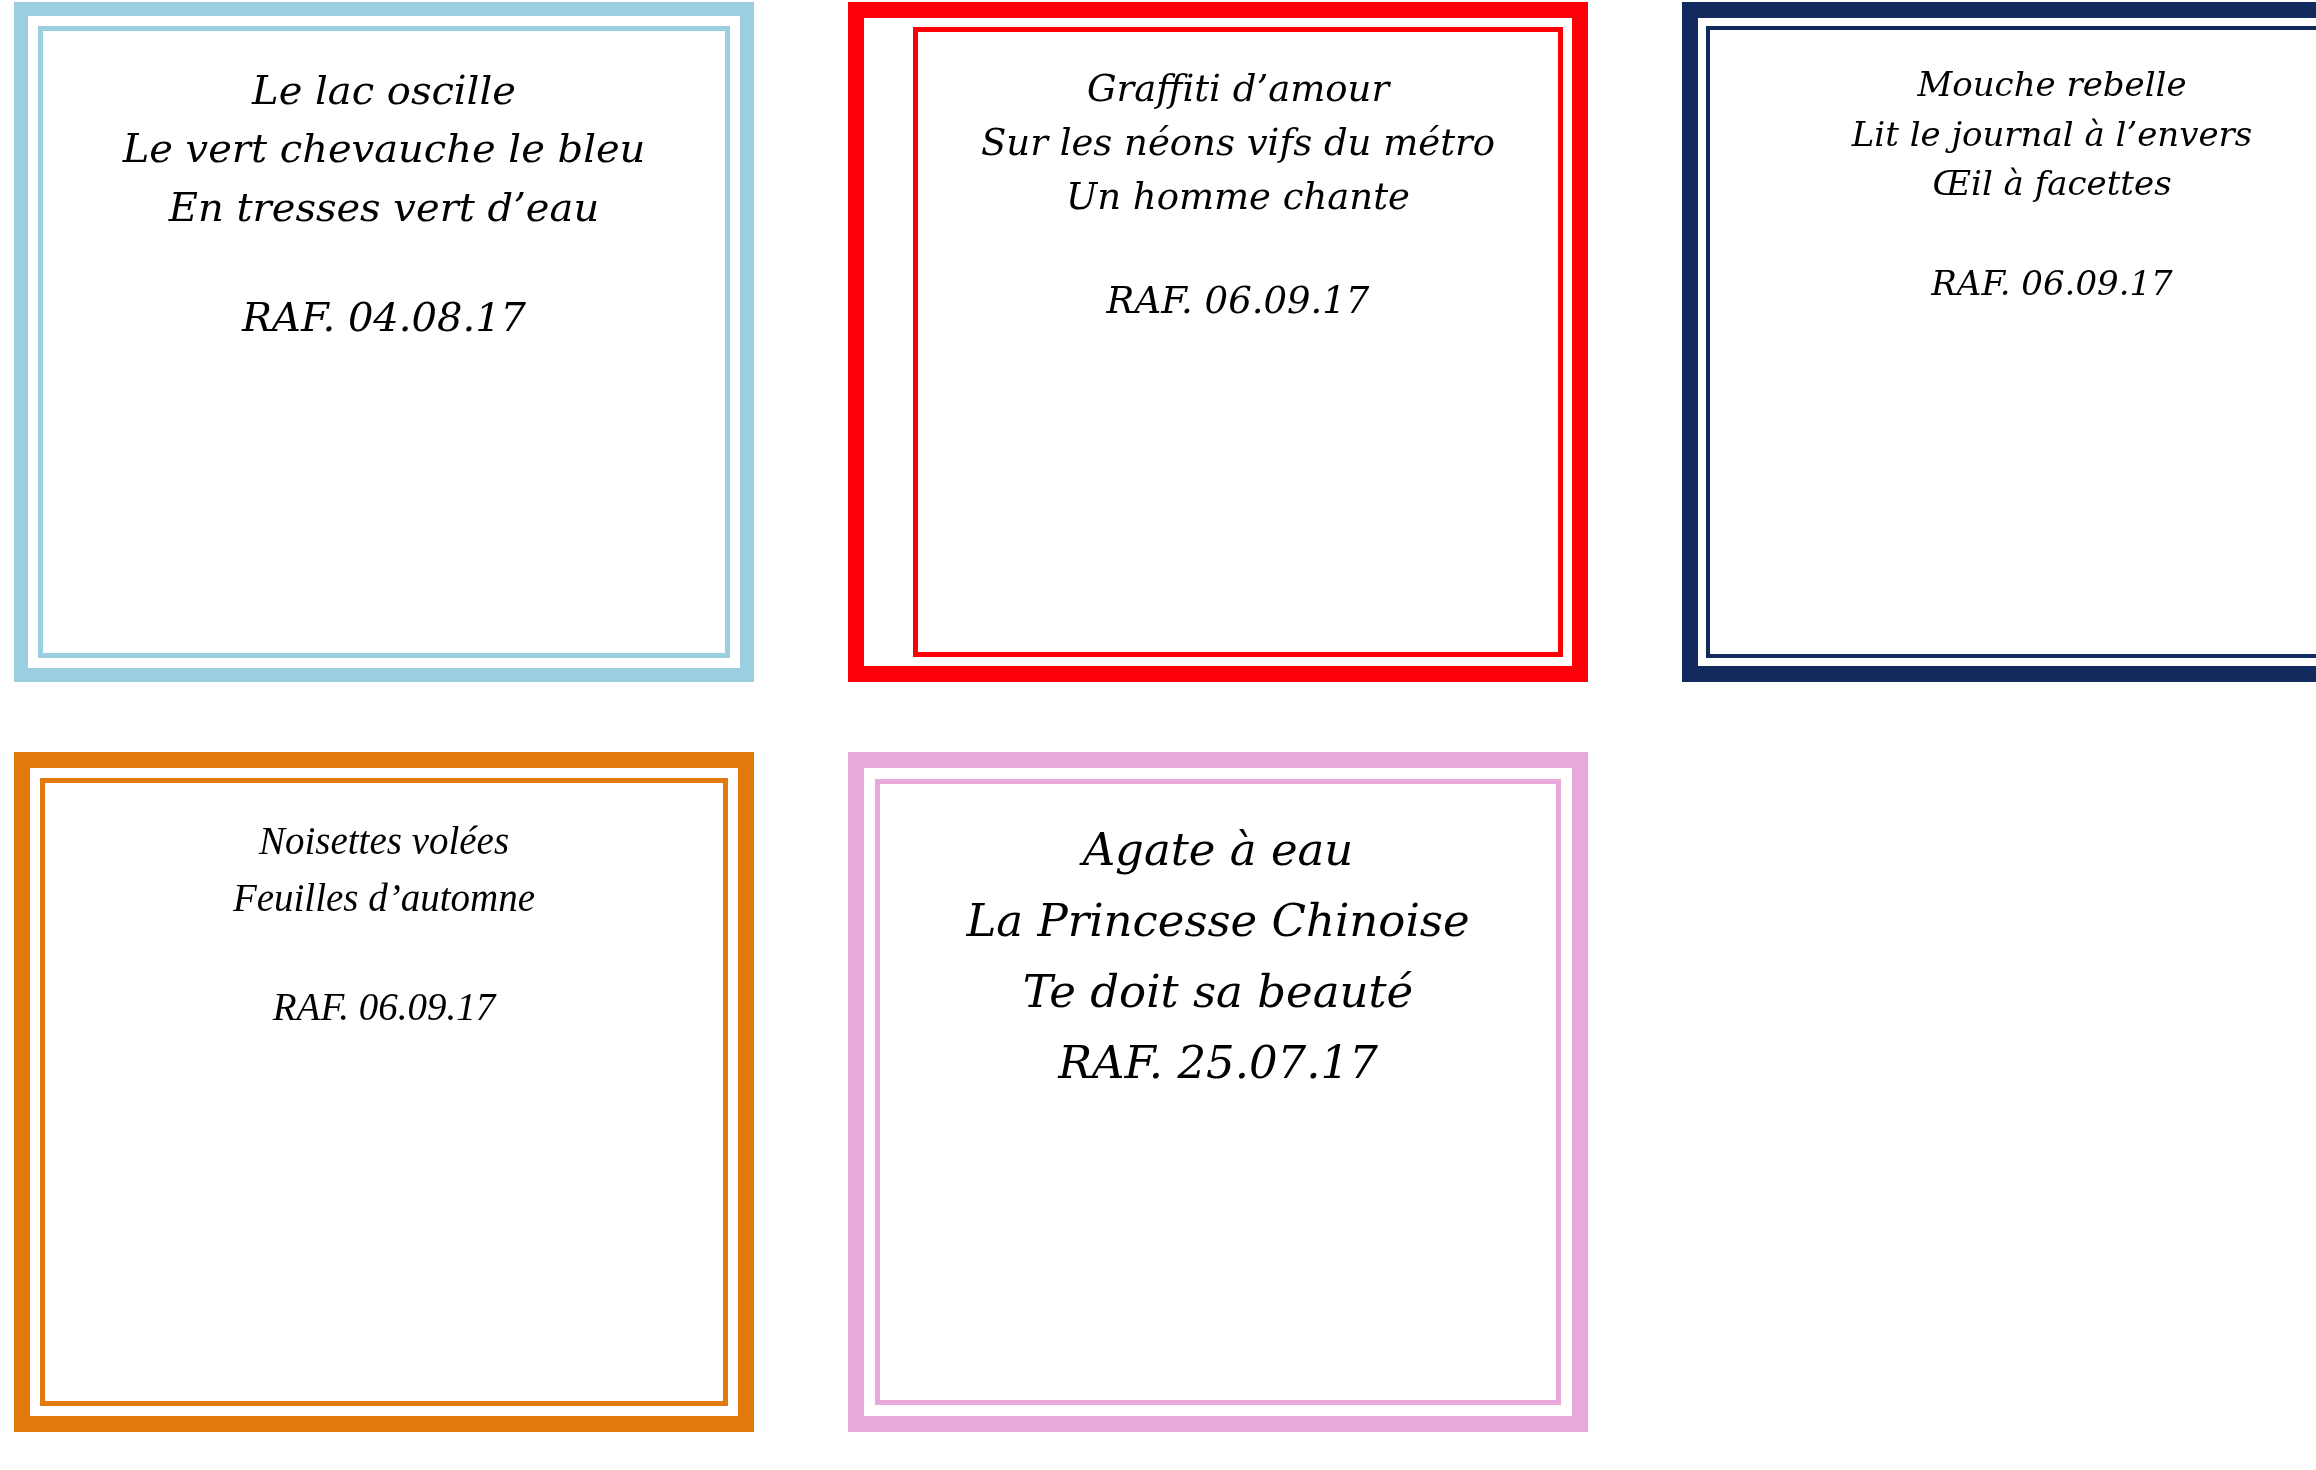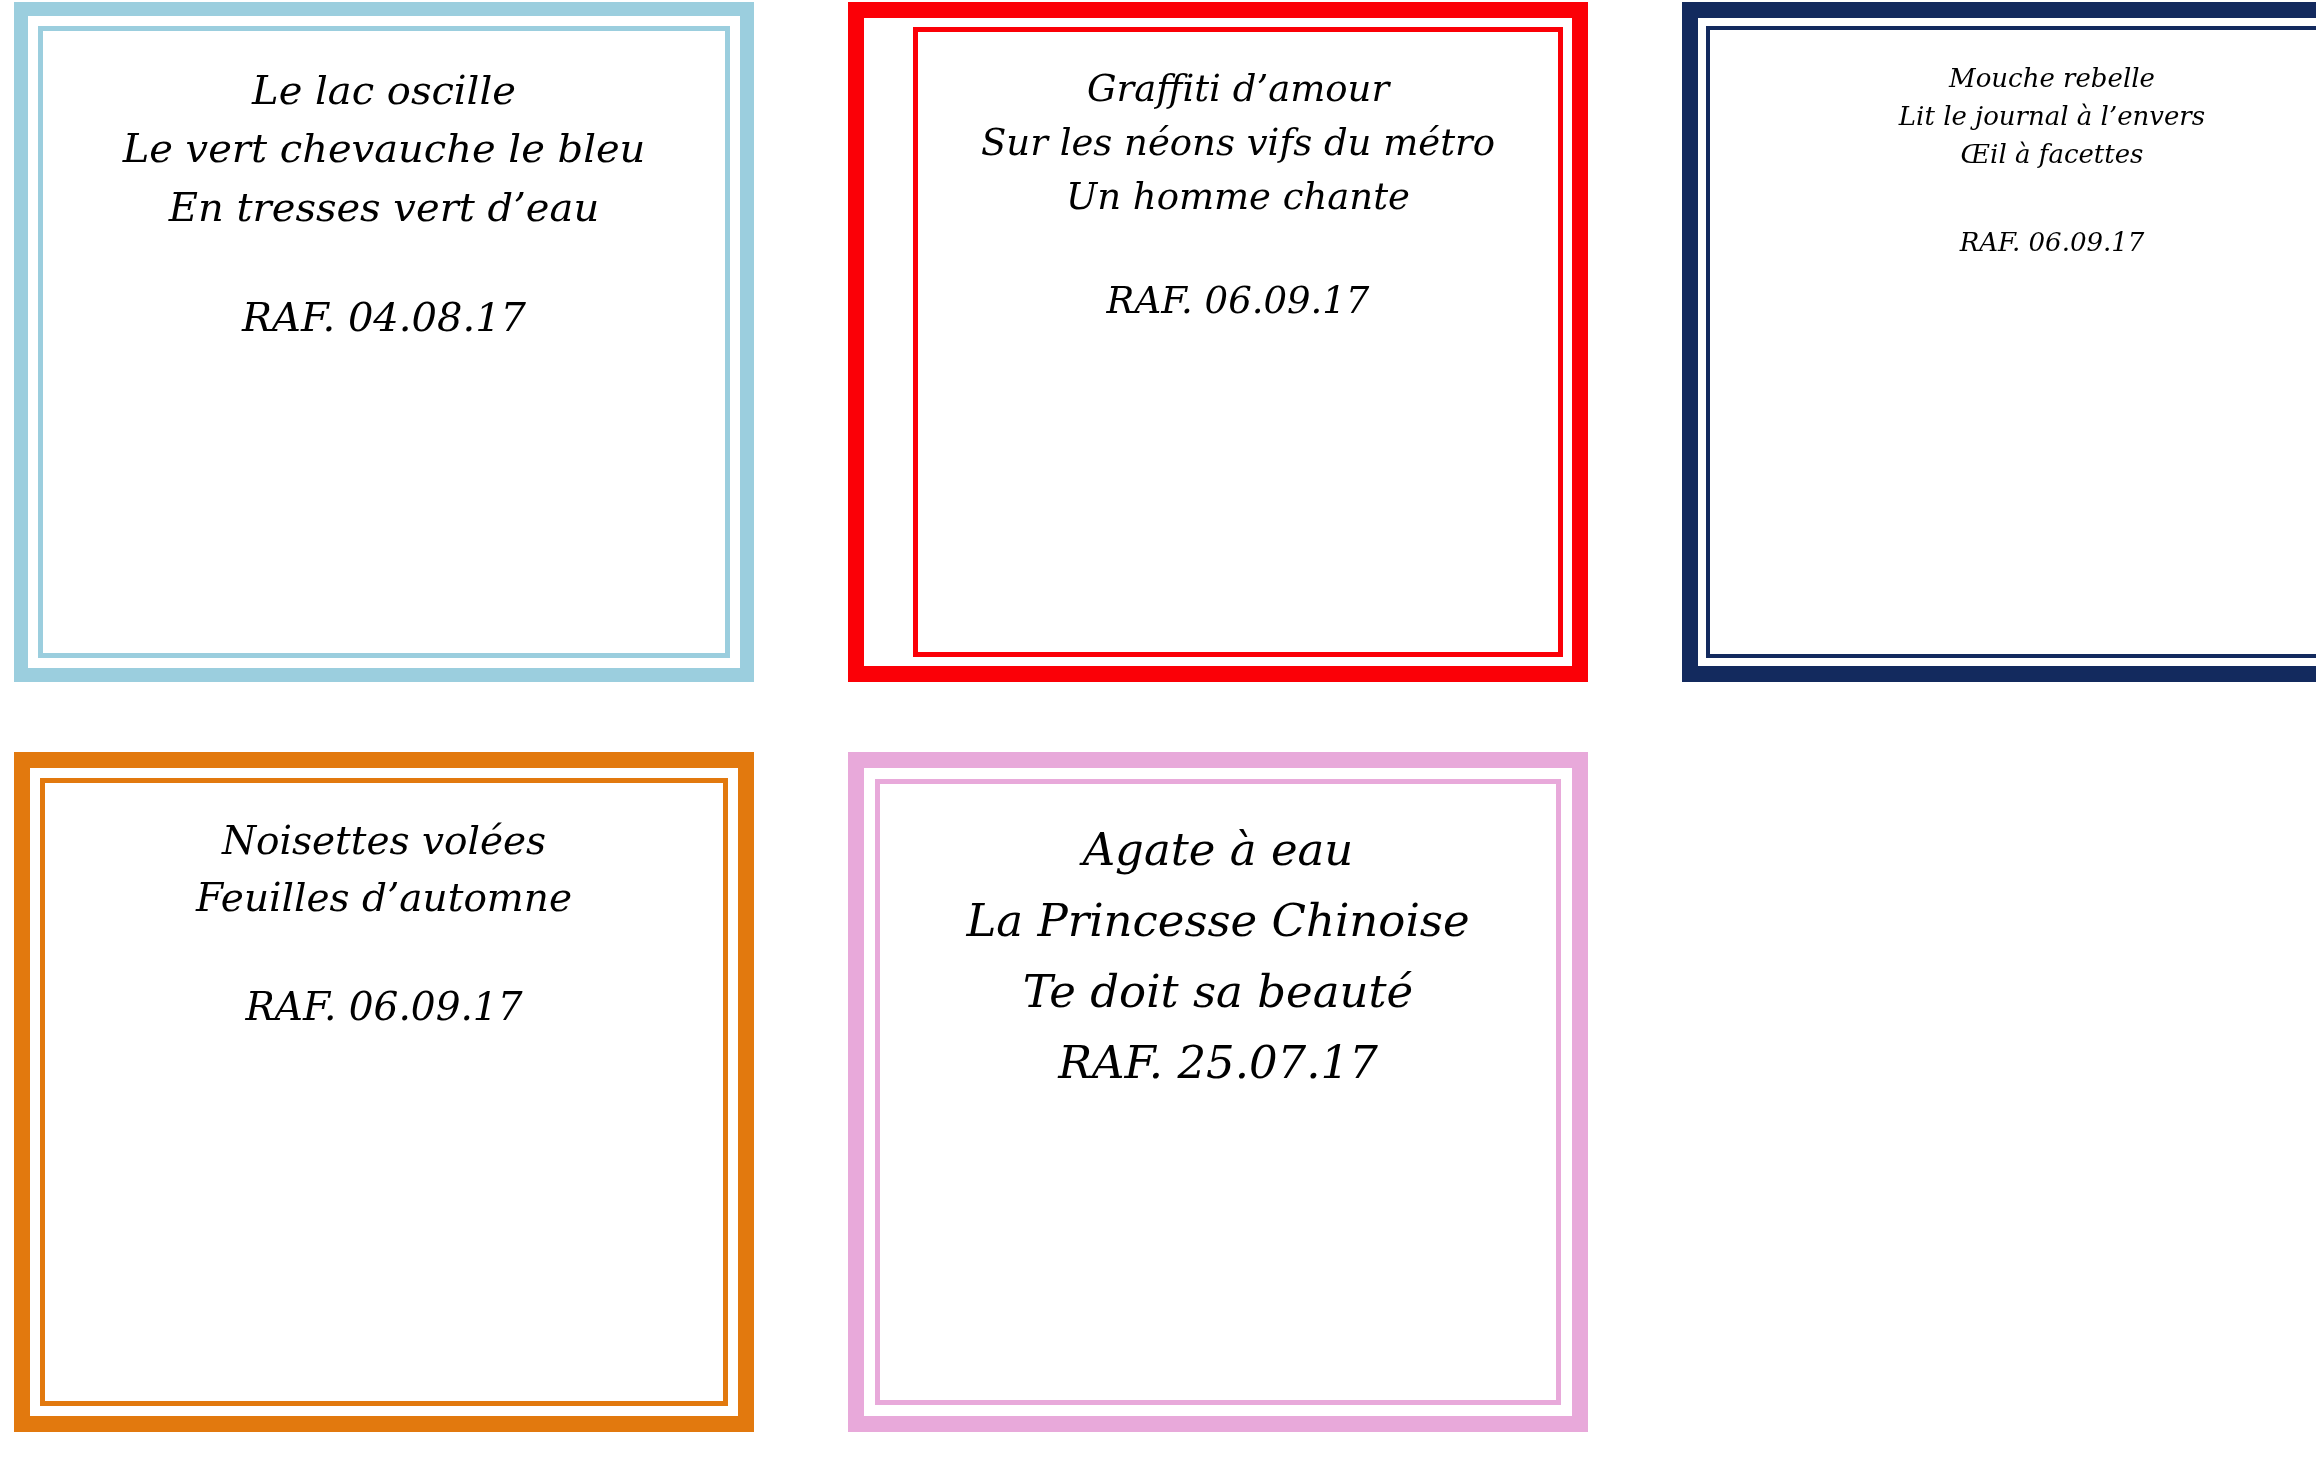"Mouche rebelle" .c2 .line { font-size: 26px -> 34px }
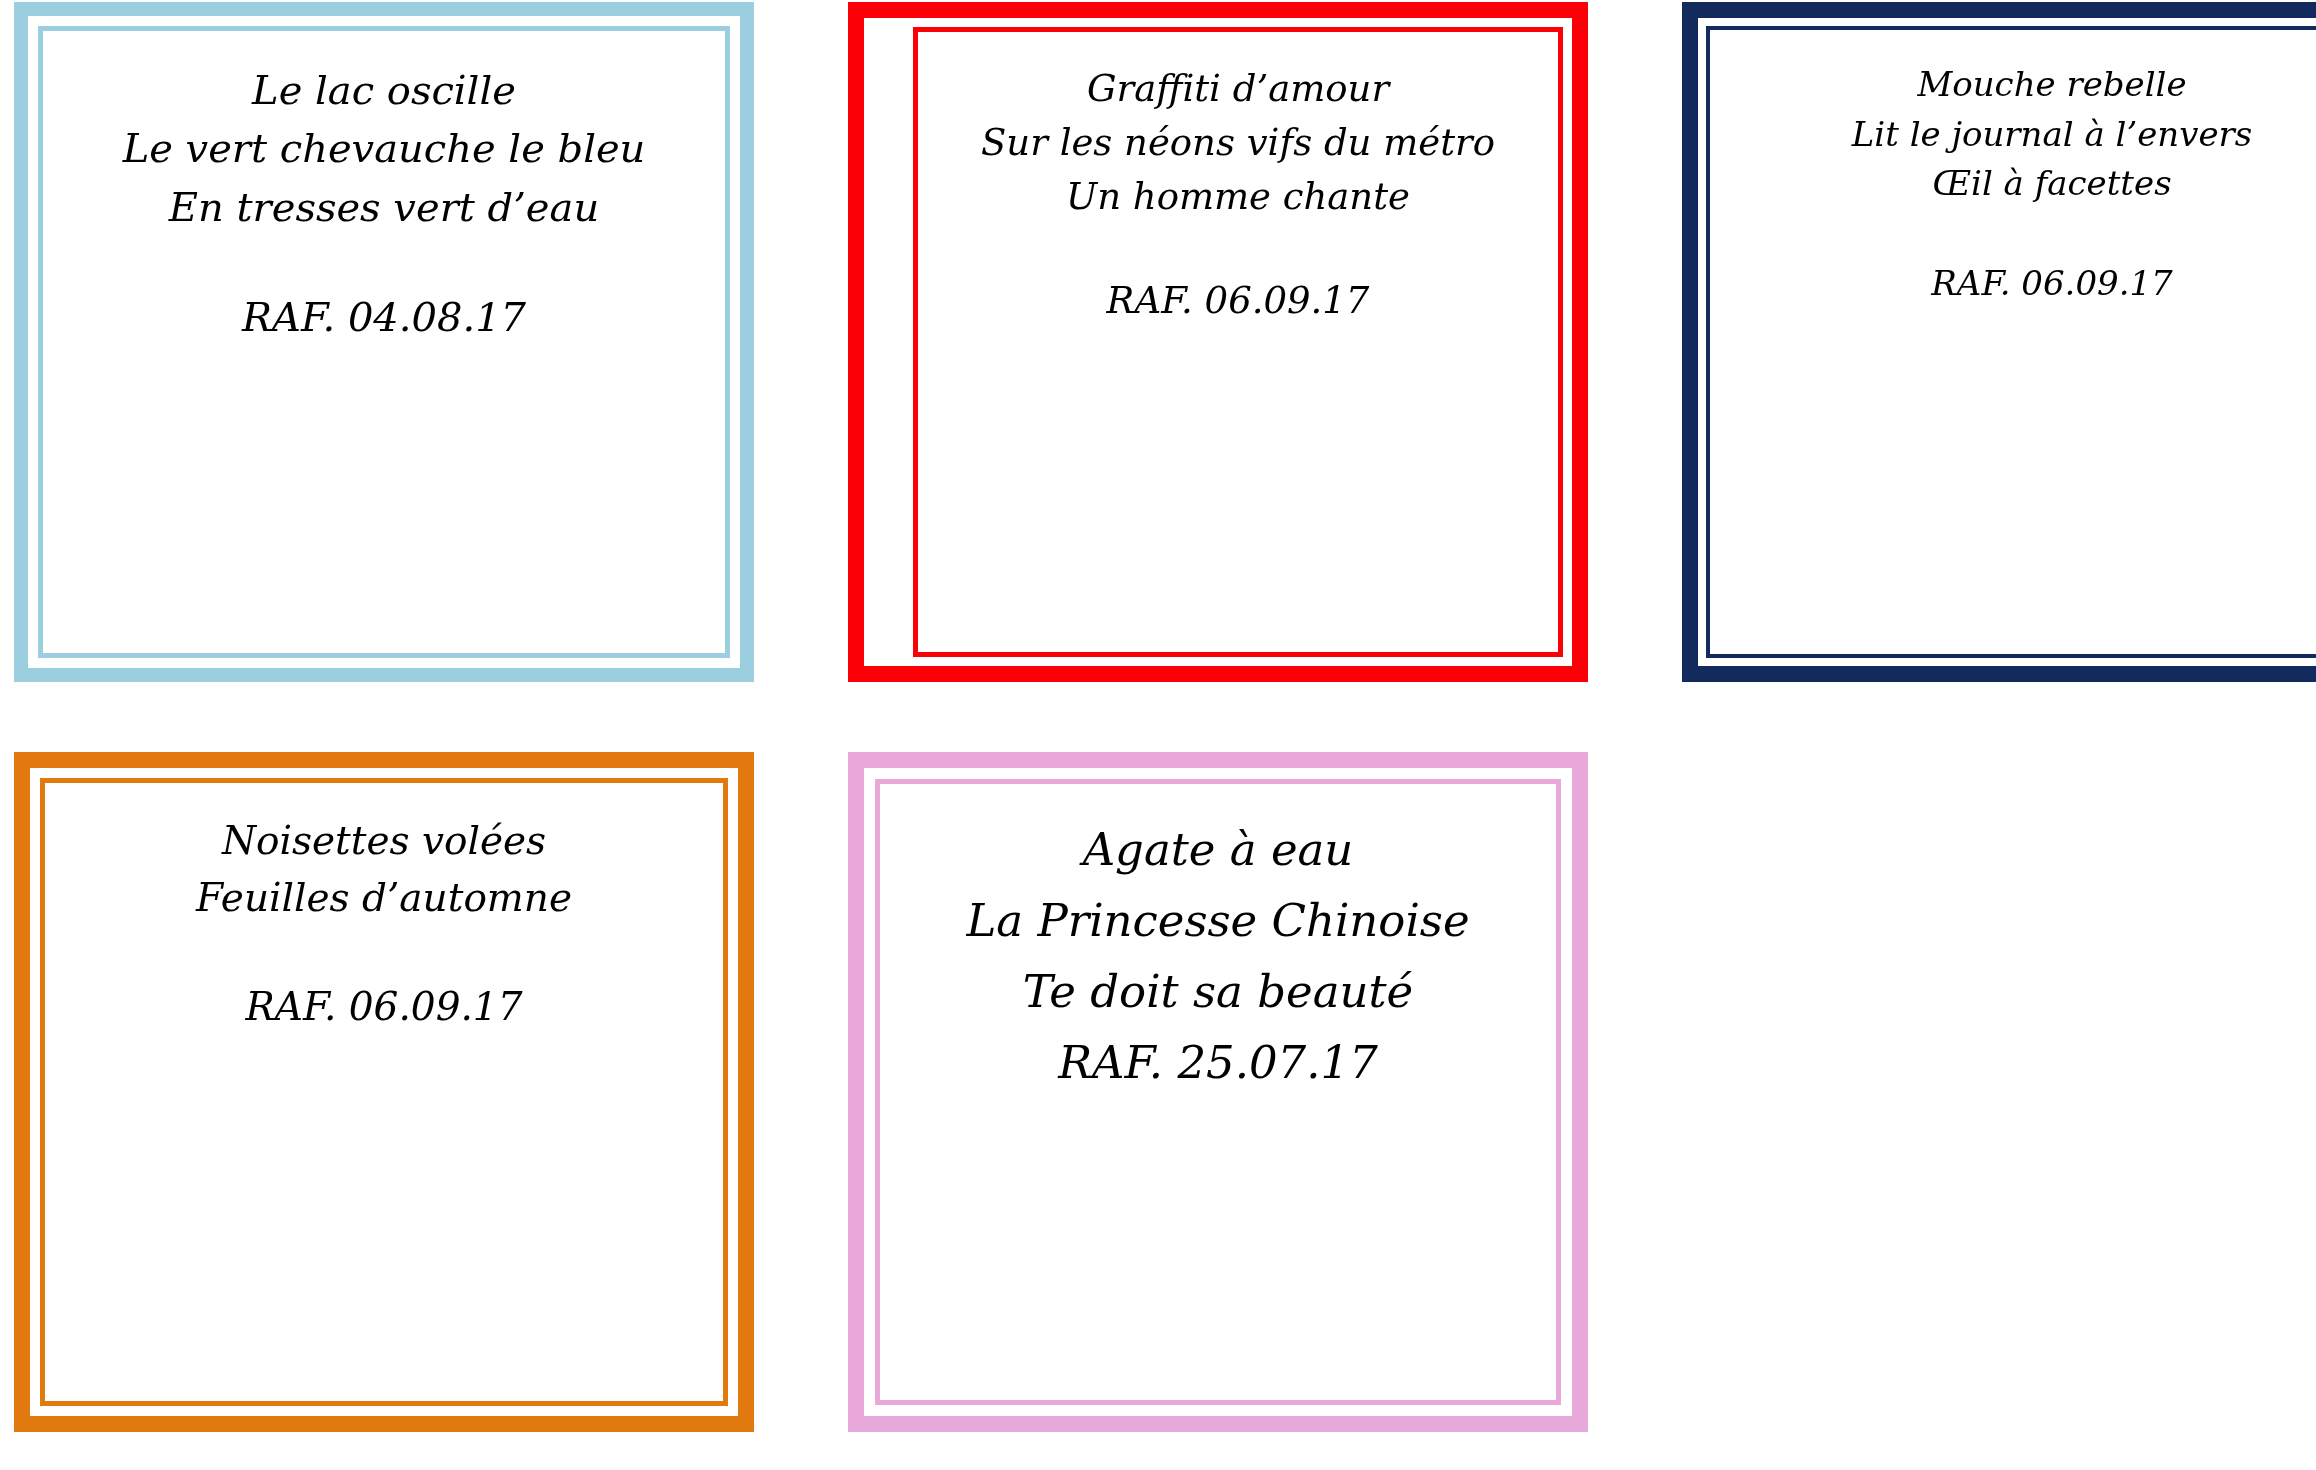"Noisettes volées" div.card-outer { font-family: none -> Liberation Serif, serif }
